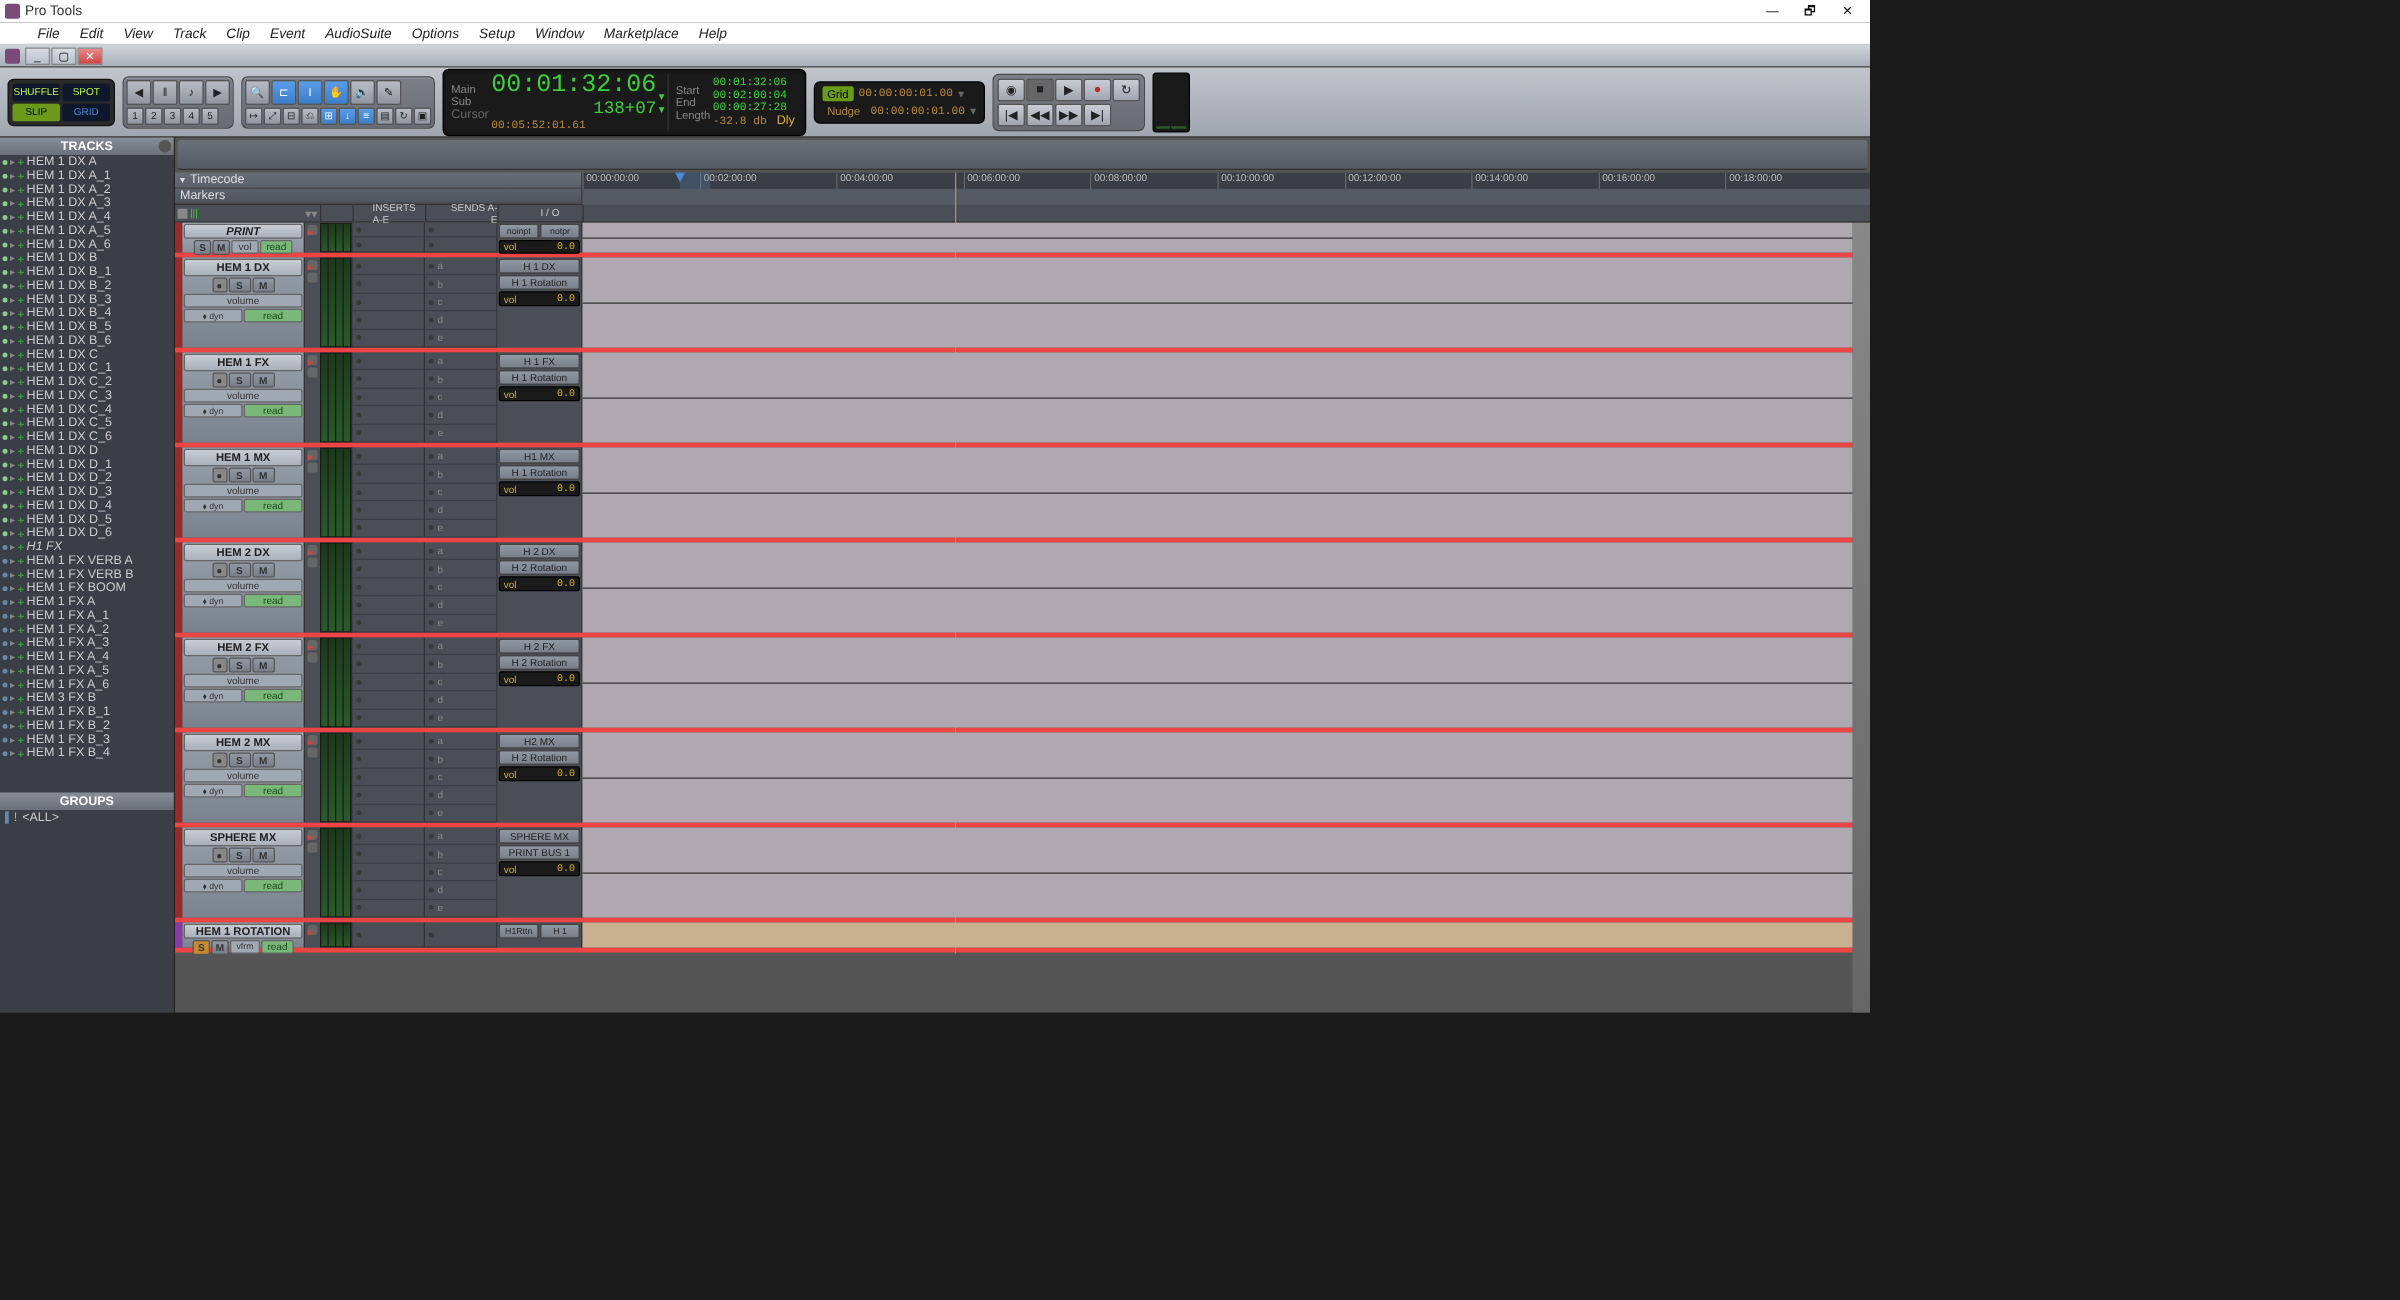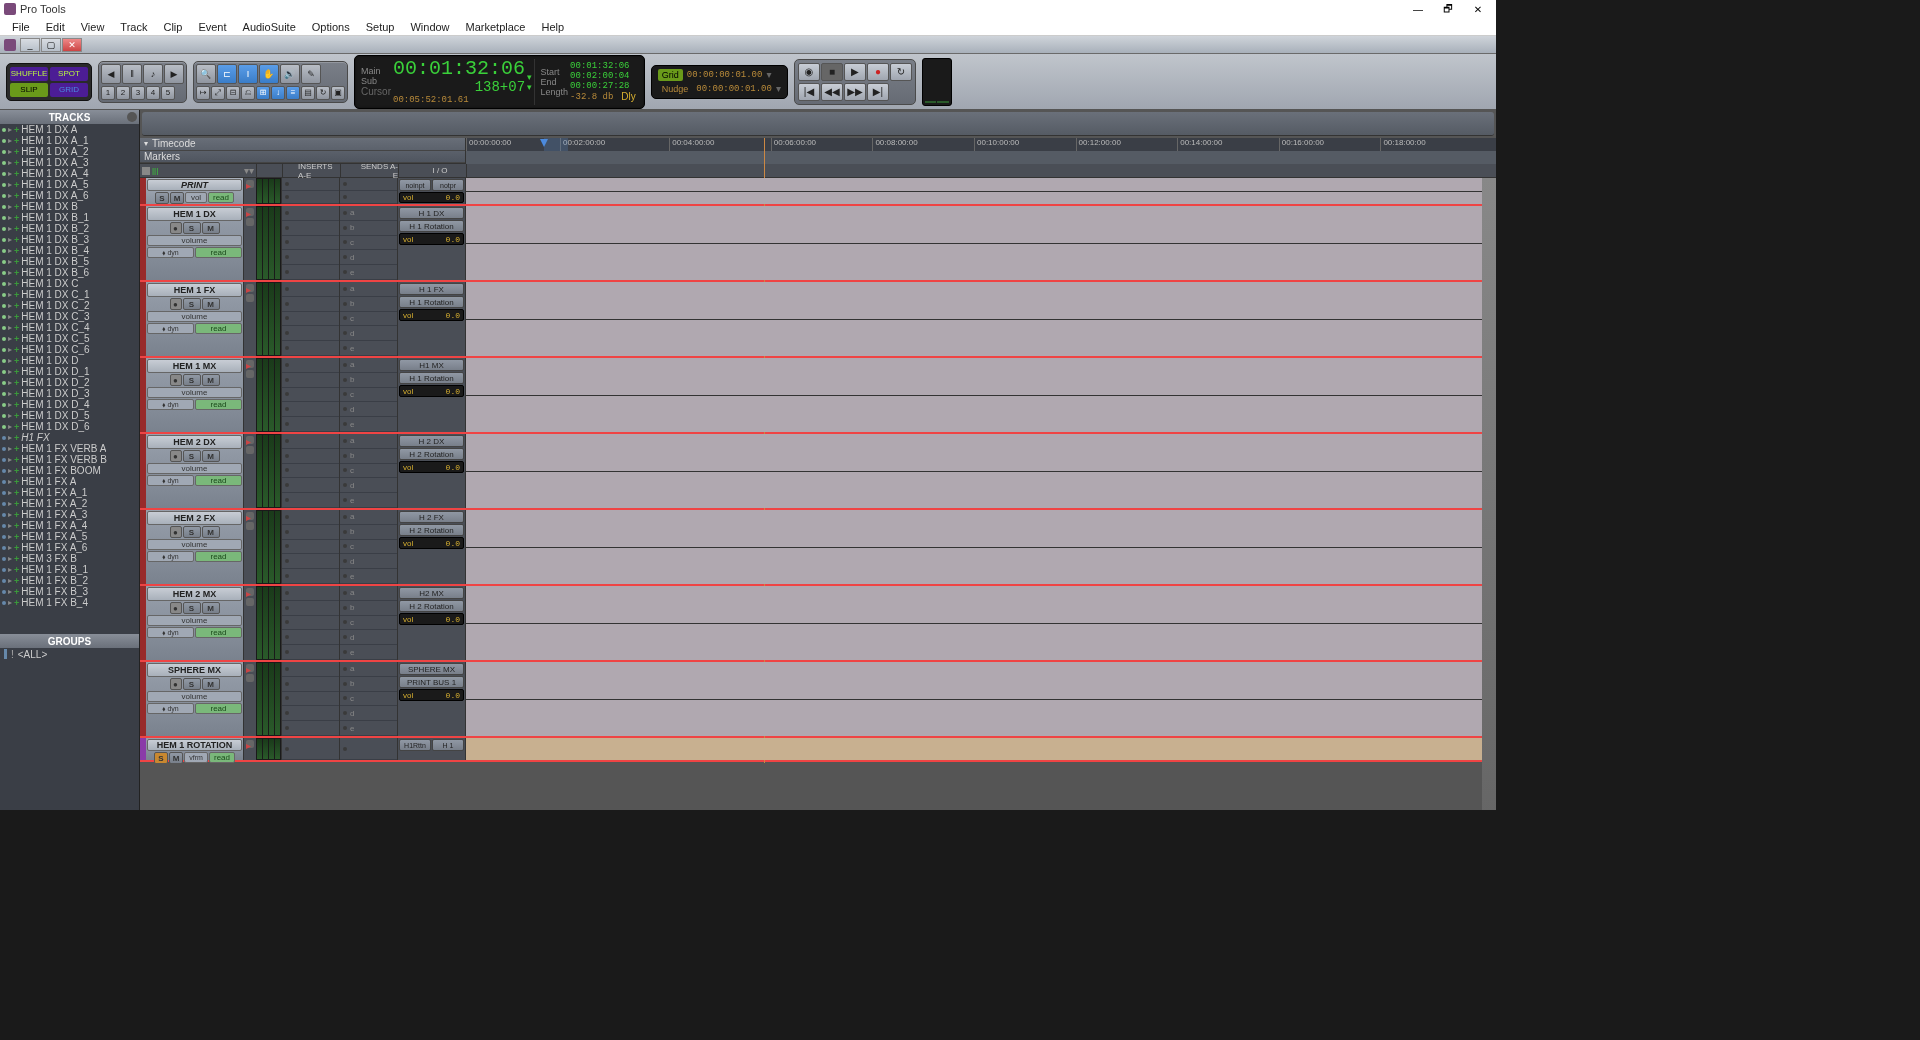"File" .menubar { font-style: none -> italic; padding: 0 4px -> 0 22px }
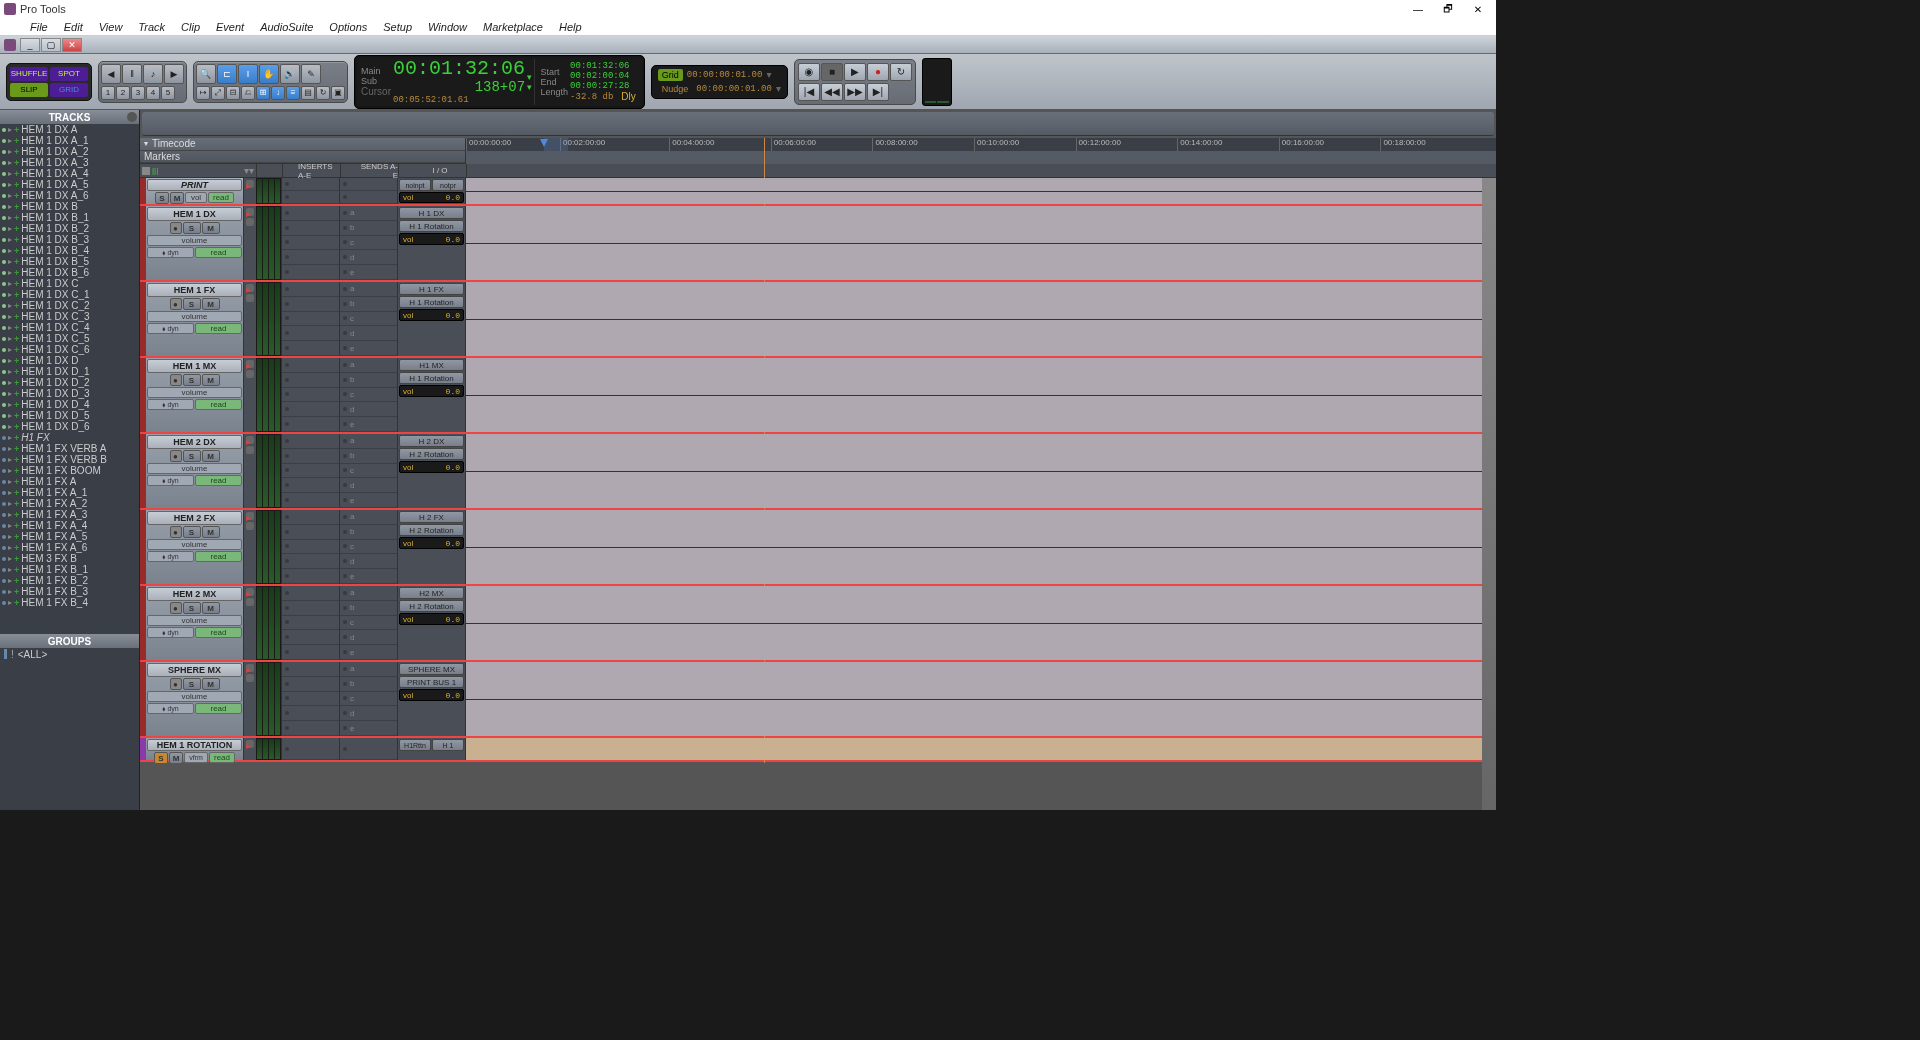"SHUFFLE" .mode-btn { background: #4c1d95 -> #0f172a }
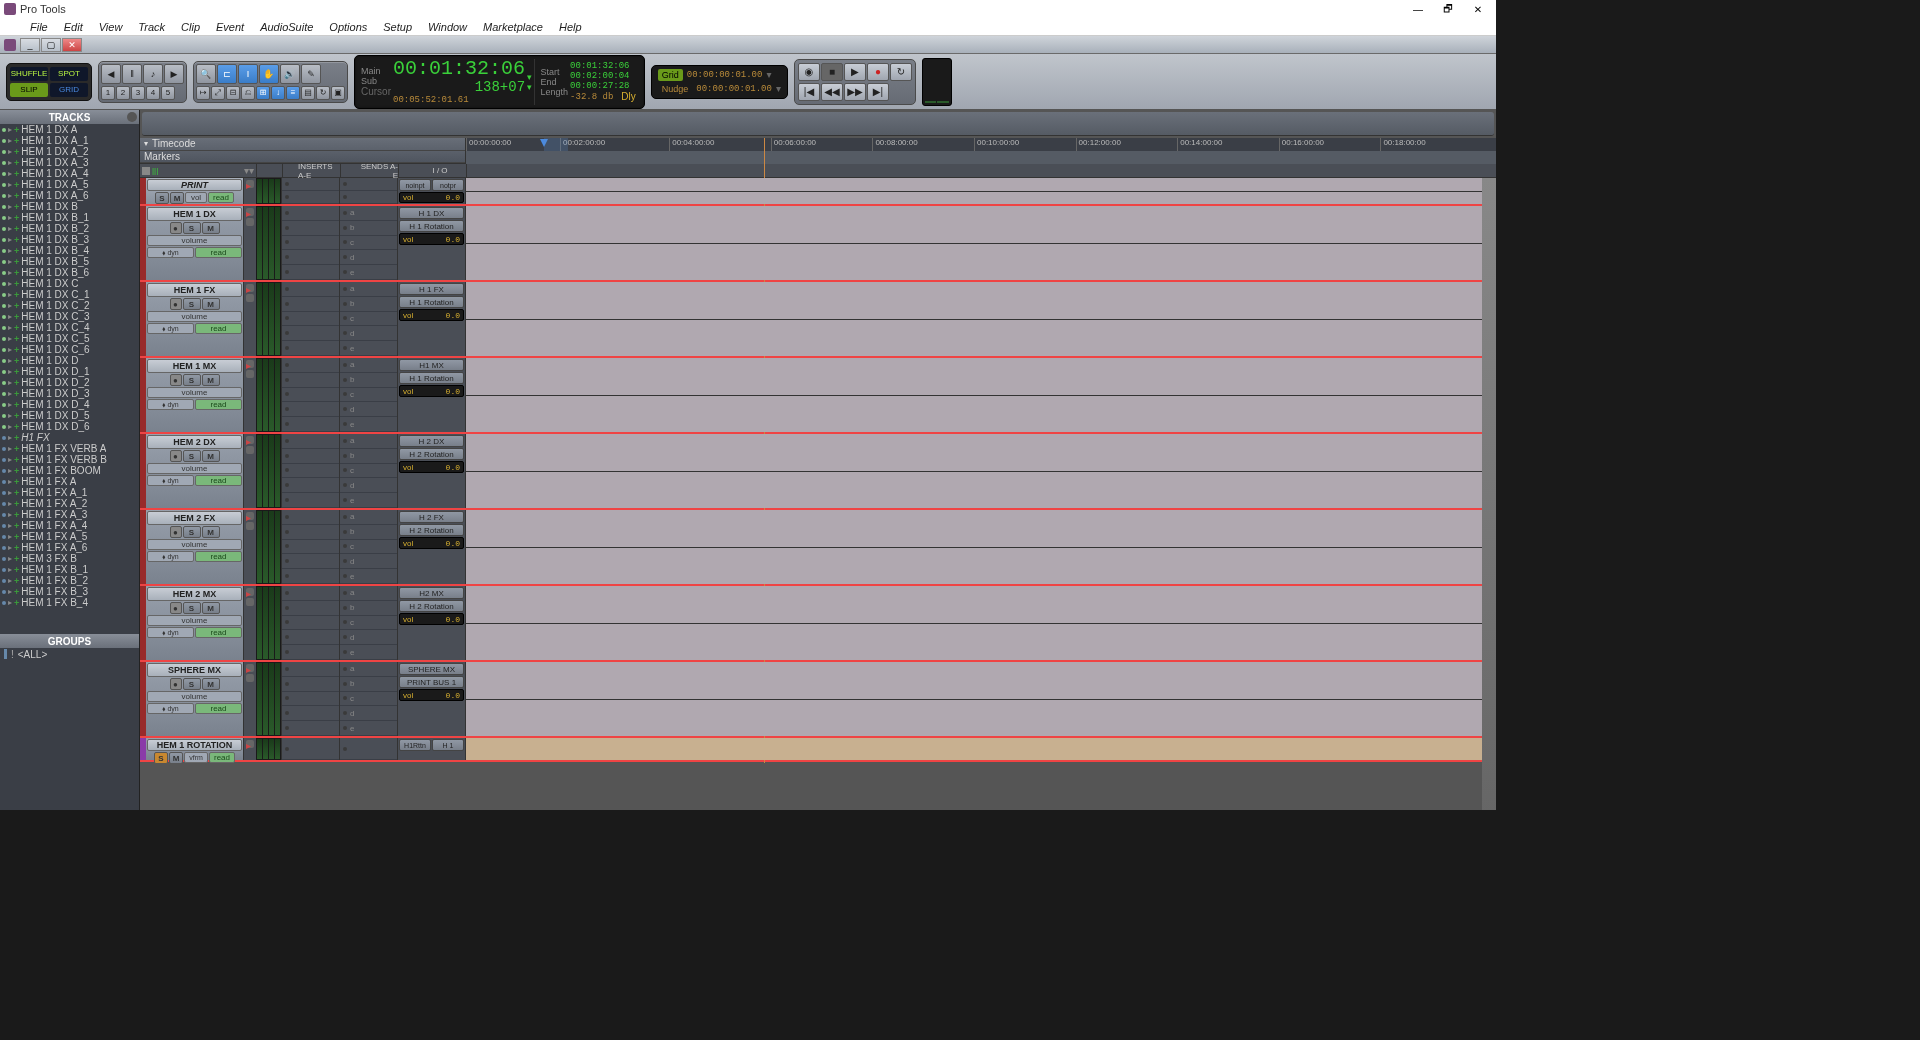"PRINT" .track-row { border-bottom: 2px solid #ef4444 -> 4px solid #ef4444 }
